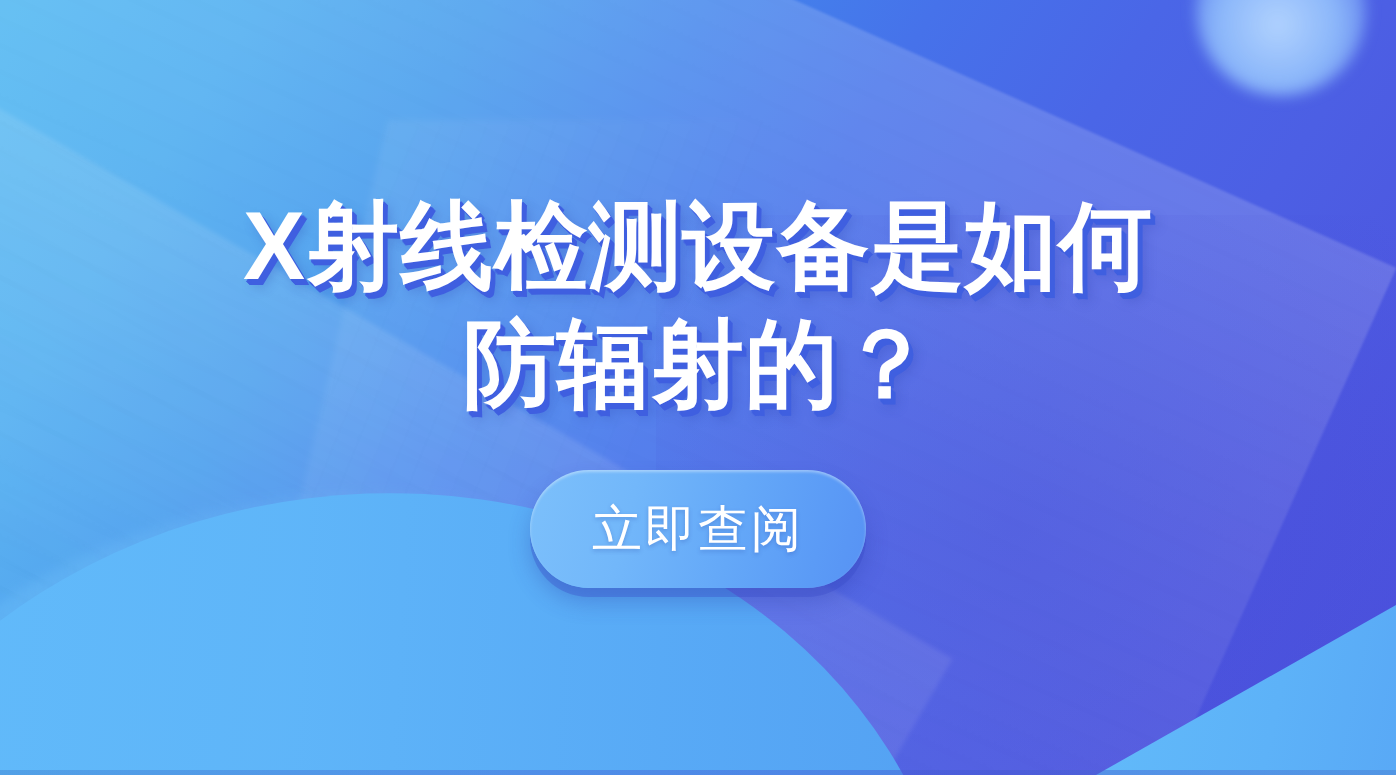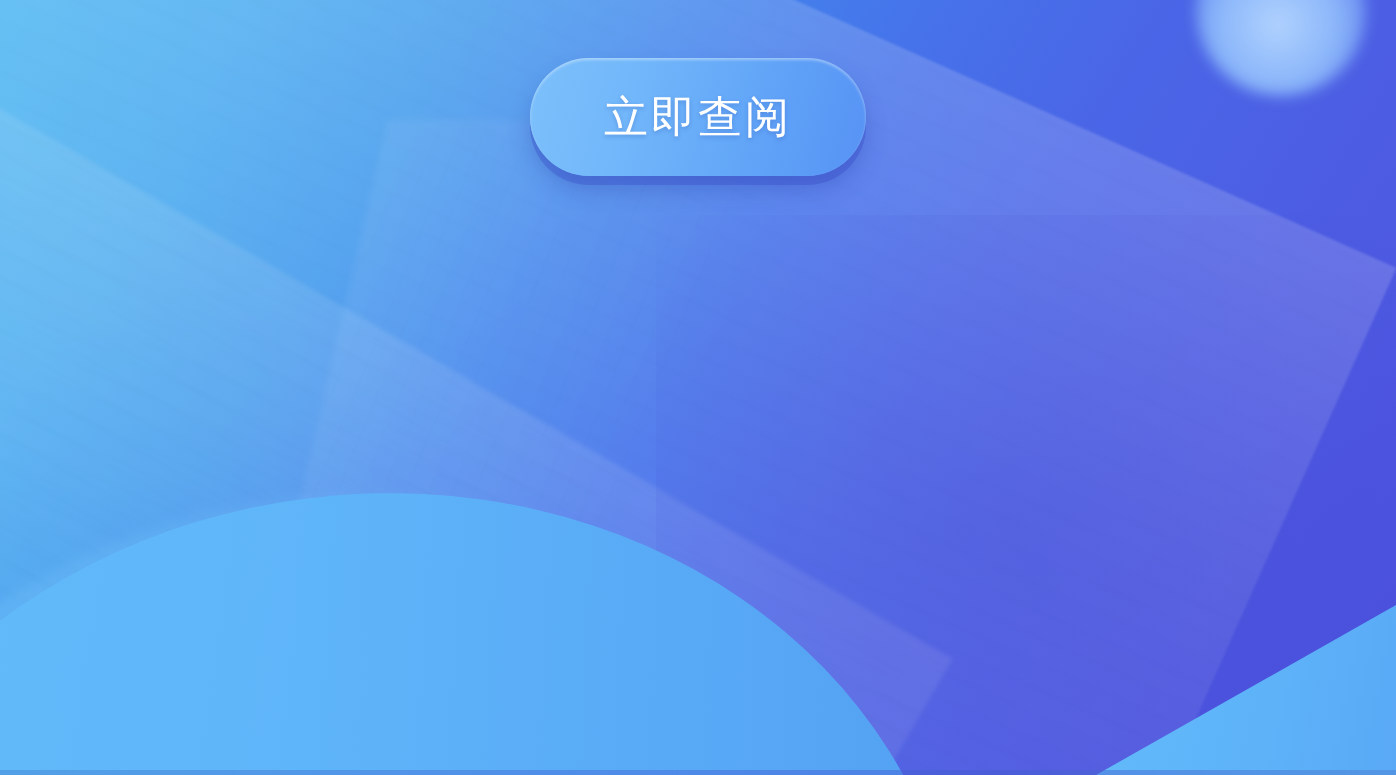"X射线检测设备是如何" h1 { html: none -> <h1> <span>X射线检测设备是如何</span> <span>防辐射的？</span> </h1> }
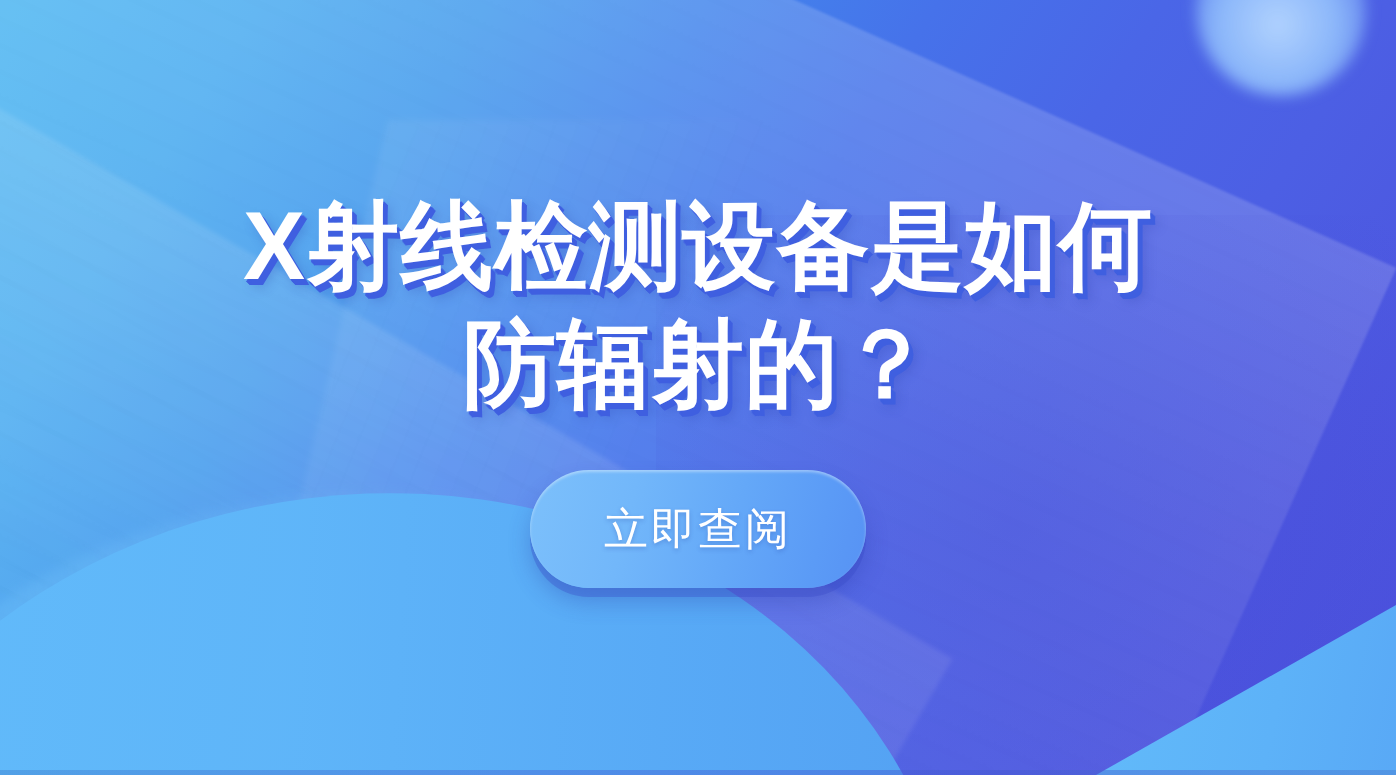"立即查阅" #cta-button-label { font-size: 44px -> 50px }
